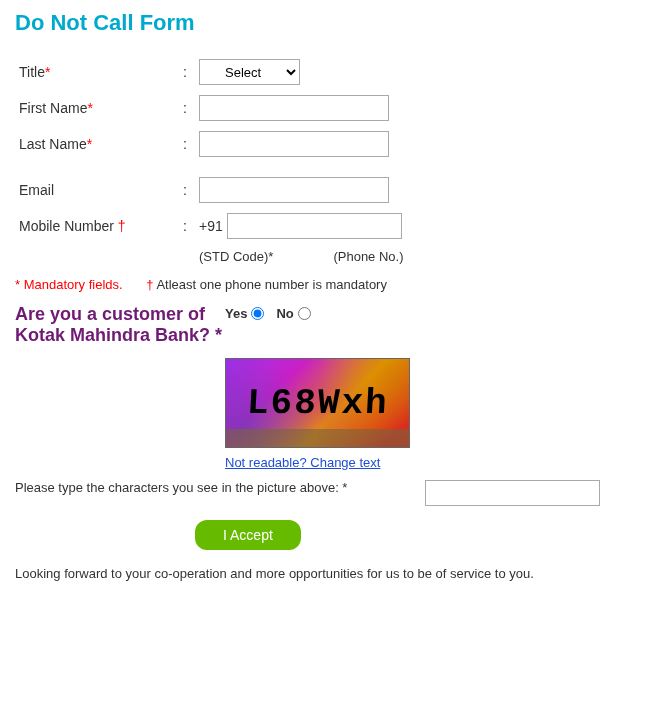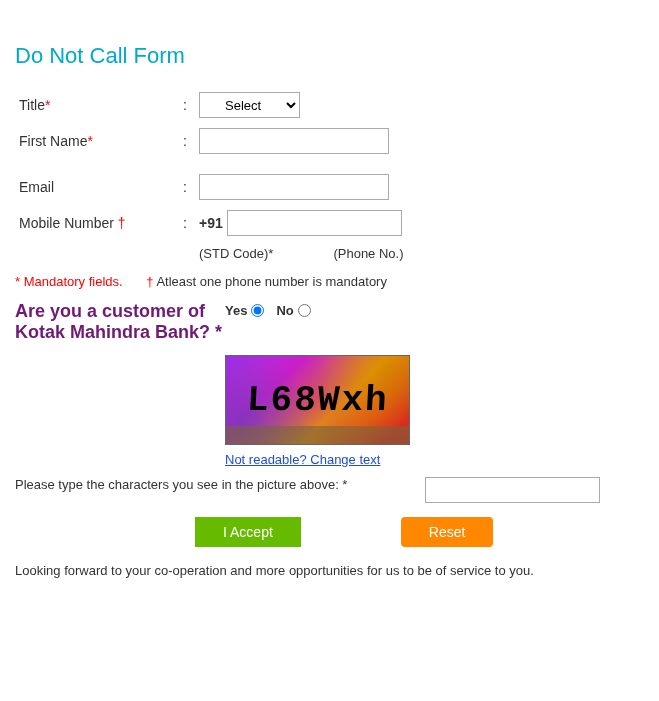"Do Not Call Form" .page-title { font-weight: normal -> bold; margin-top: 33px -> none }
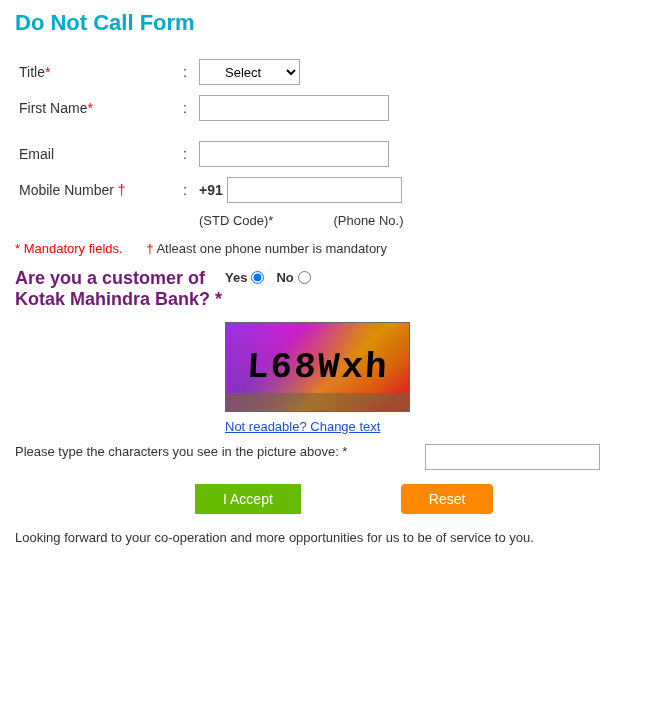"Last Name*" tr { html: none -> <tr> <td> <span>Last Name</span><span>*</span> </td> <td>:</td> <td> <input> </td> </tr> }
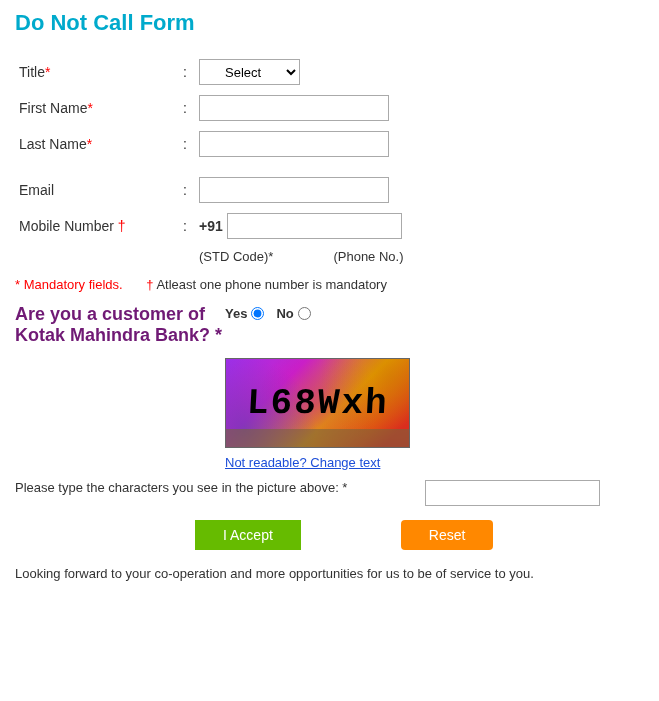"+91" .mobile-prefix { font-weight: bold -> normal }
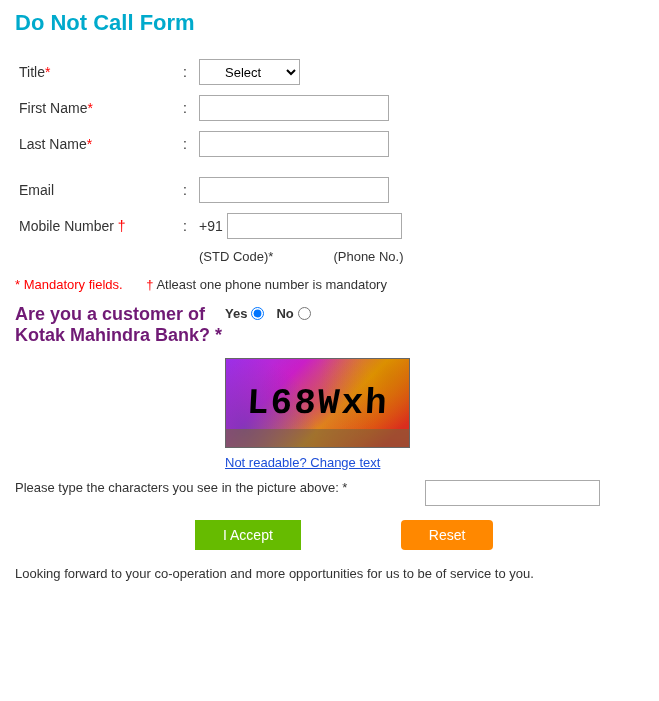"I Accept" .btn-accept { border-radius: 0 -> 12px }
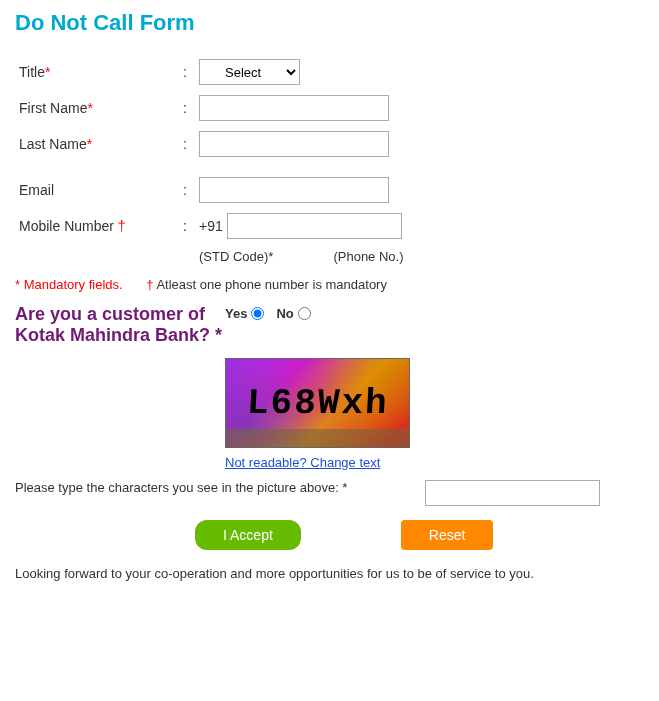"Reset" button.btn-reset { html: <button>Reset</button> -> none }
